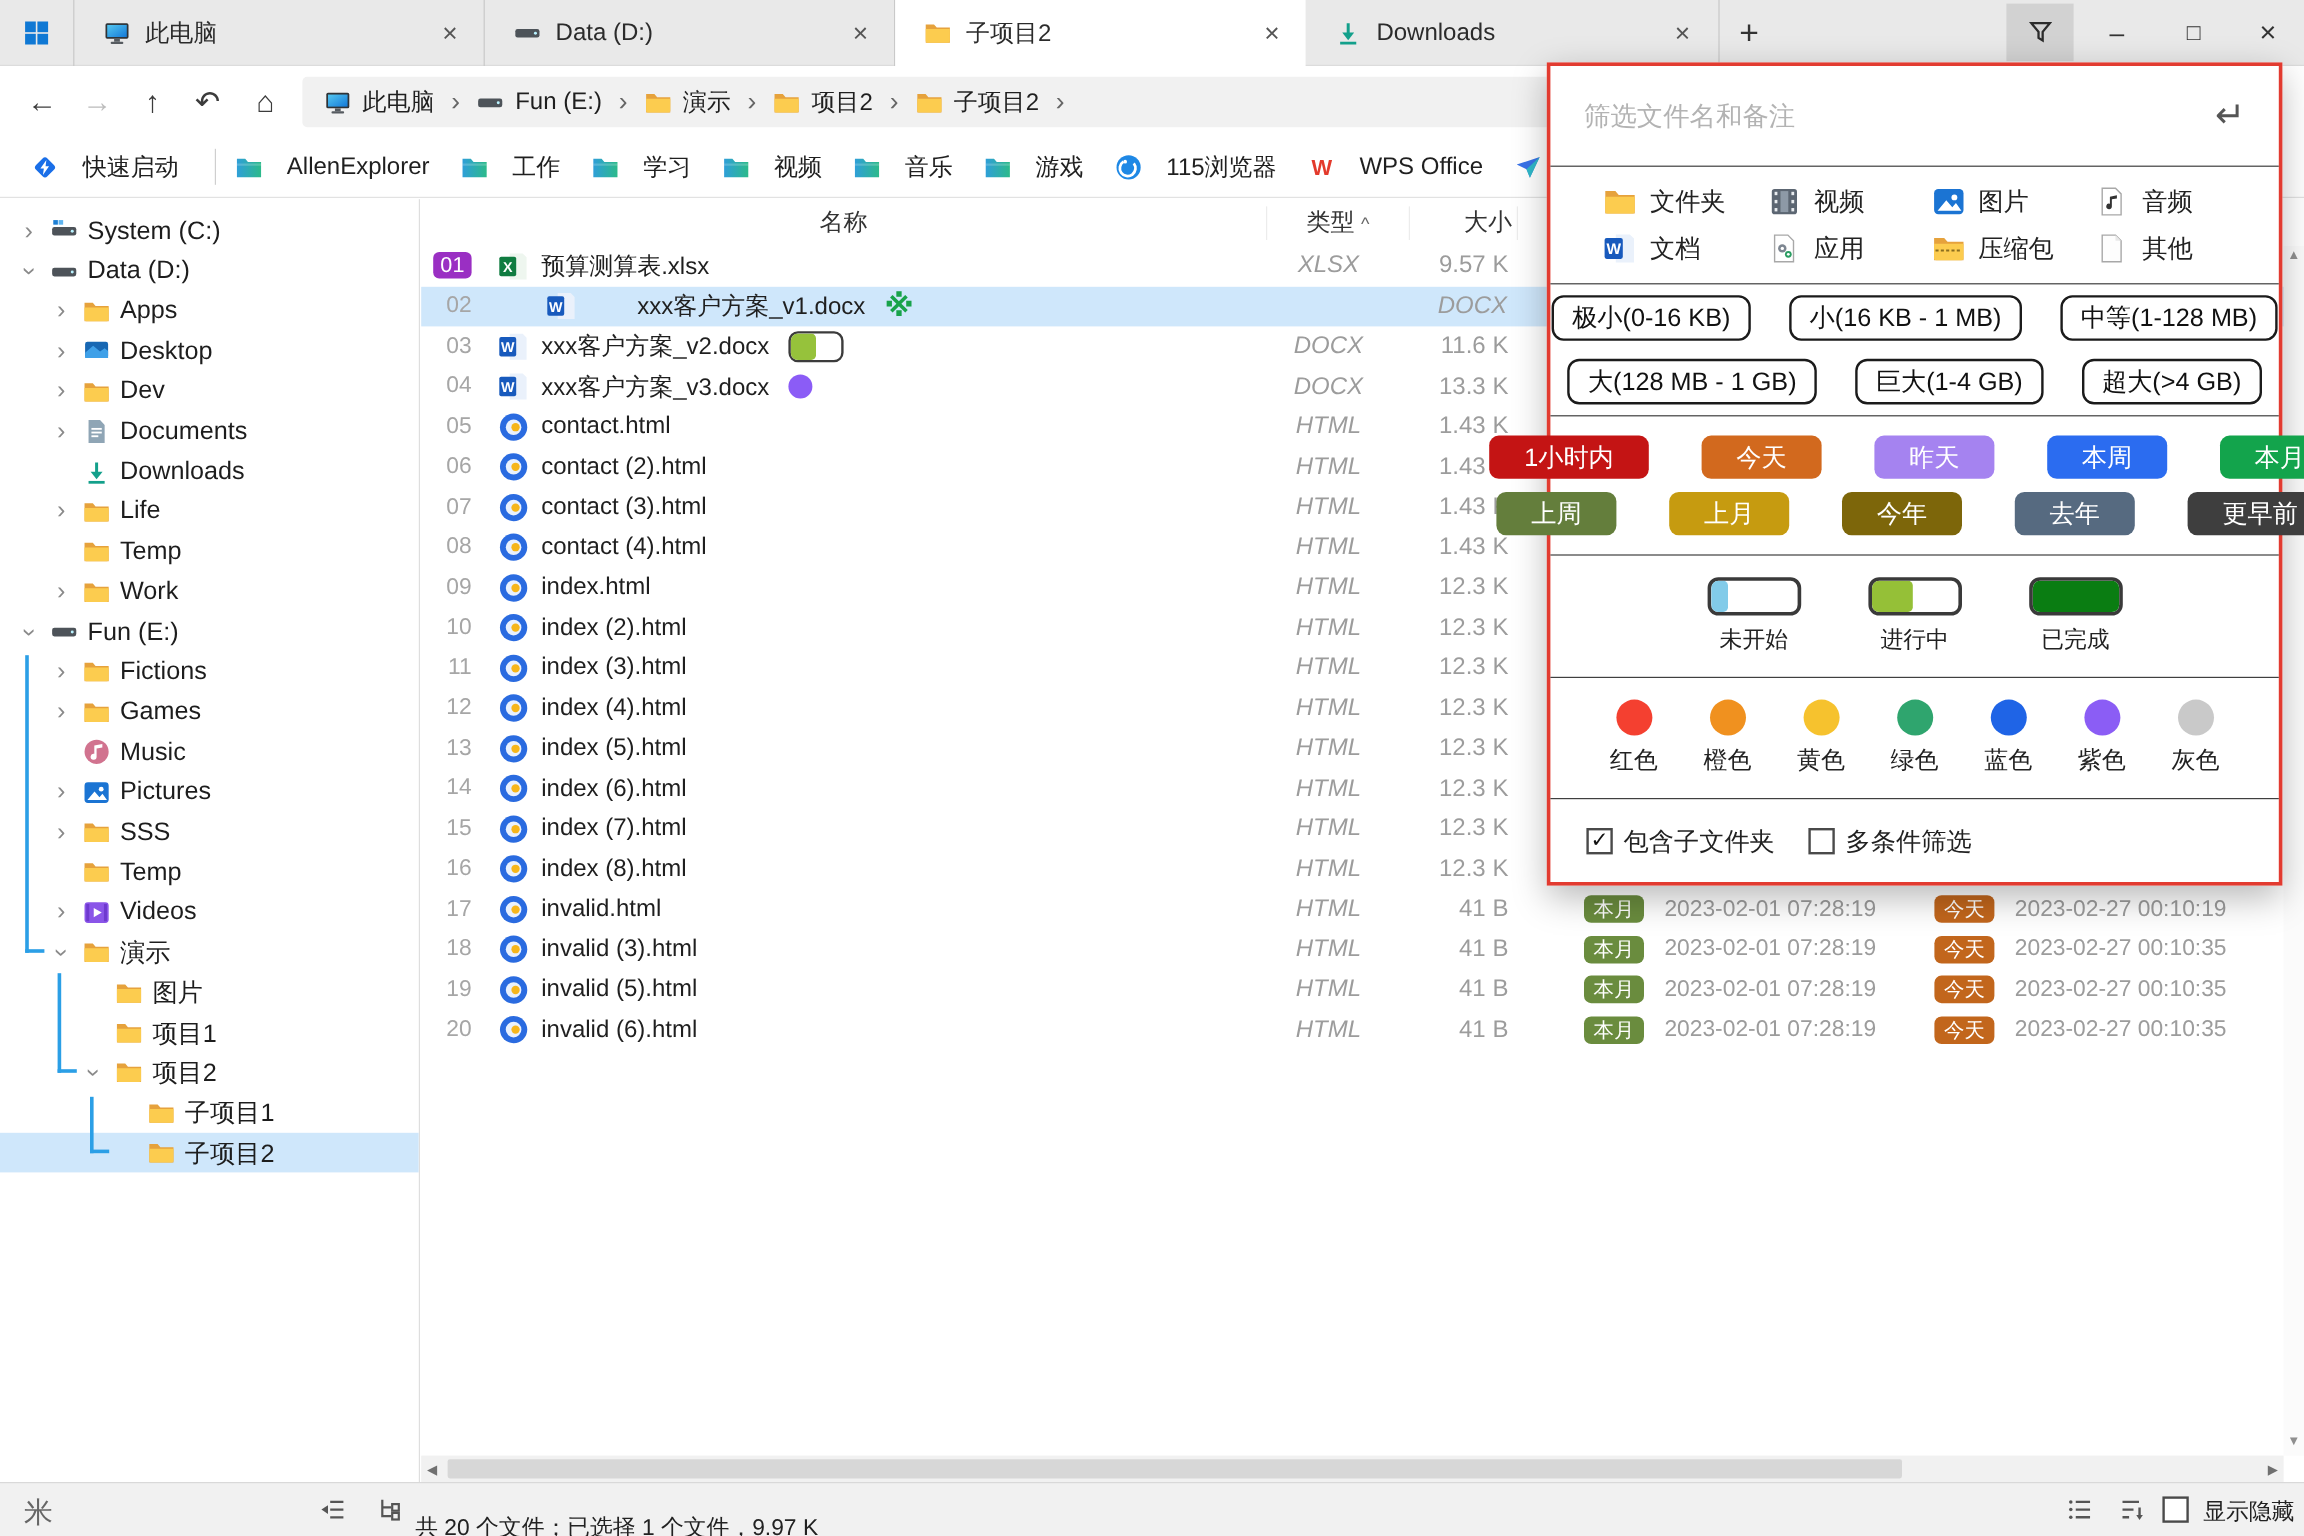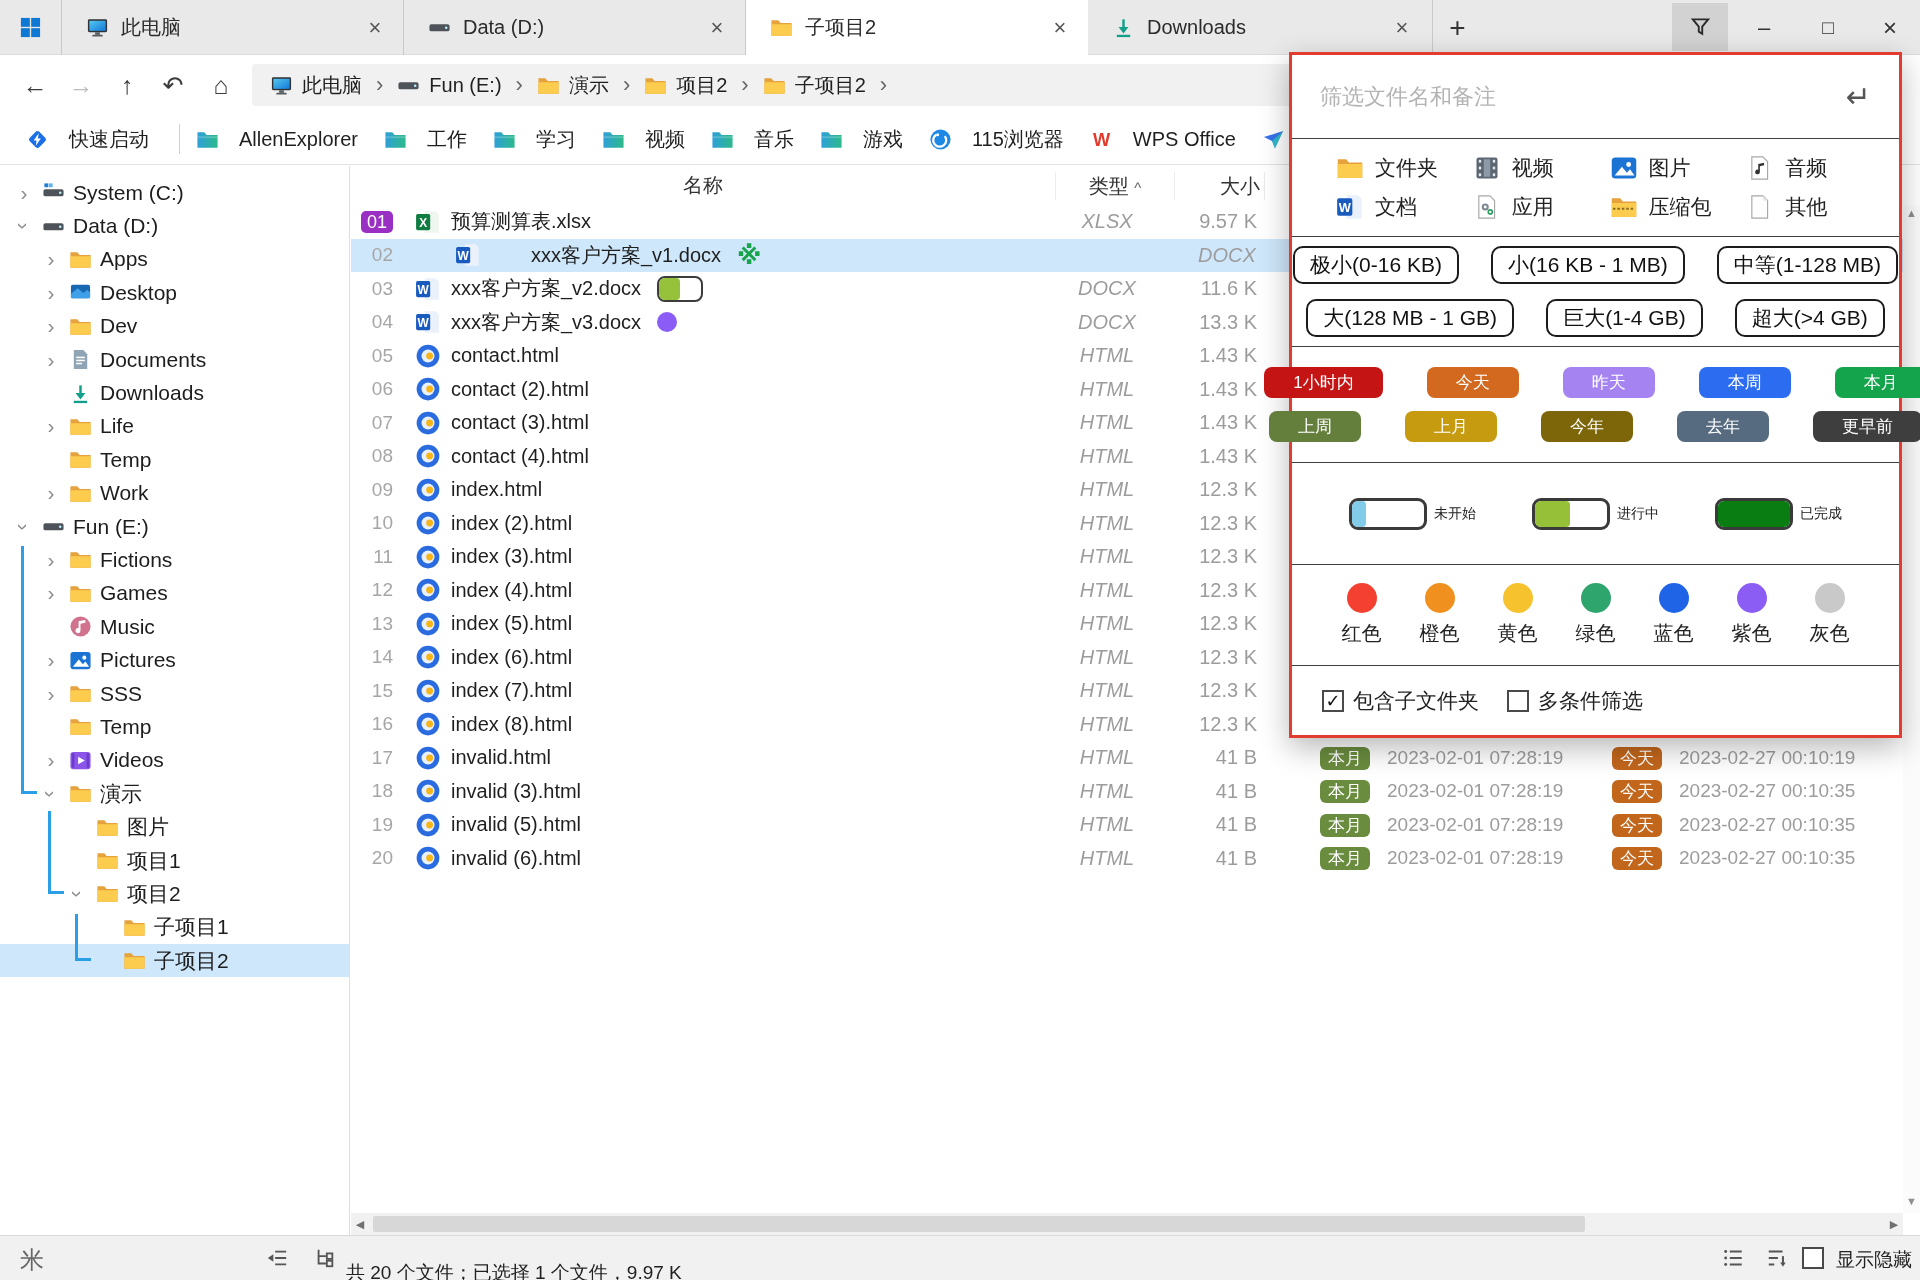"1小时内" .tmbtn { font-size: 17px -> 21px }
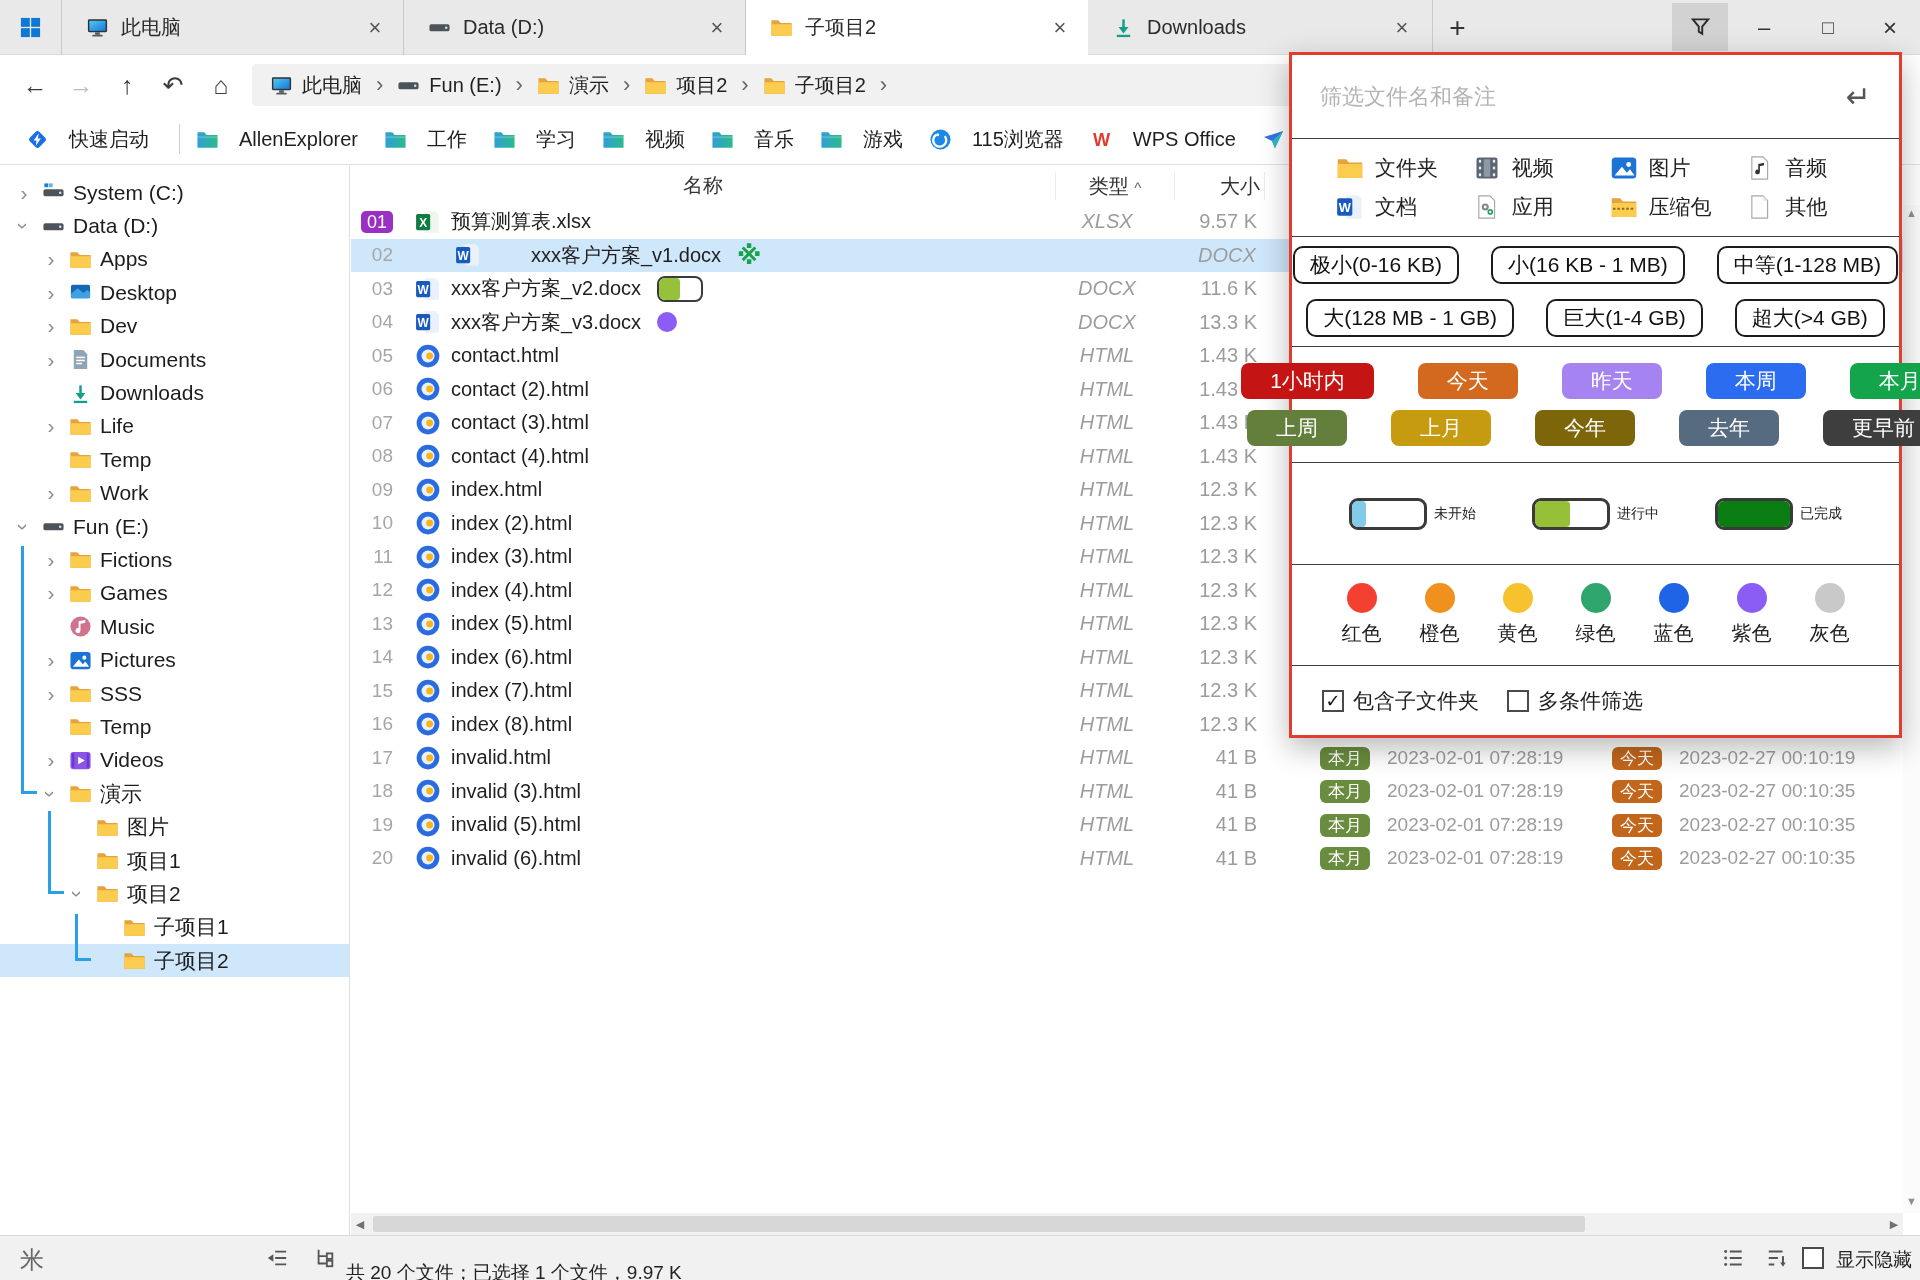"未开始" .stat { flex-direction: none -> column; font-size: 14px -> 19px }
